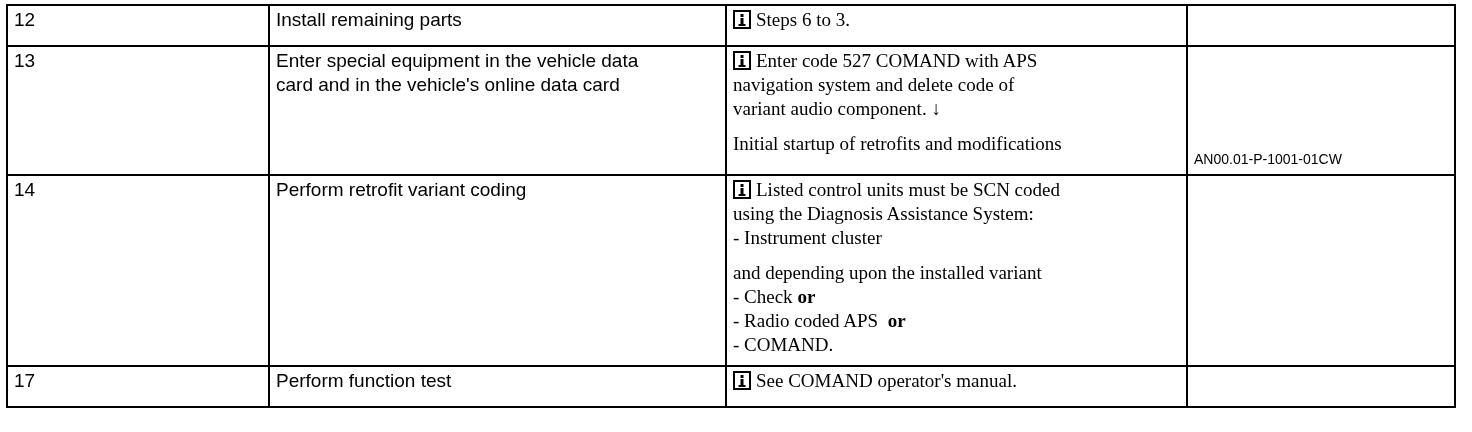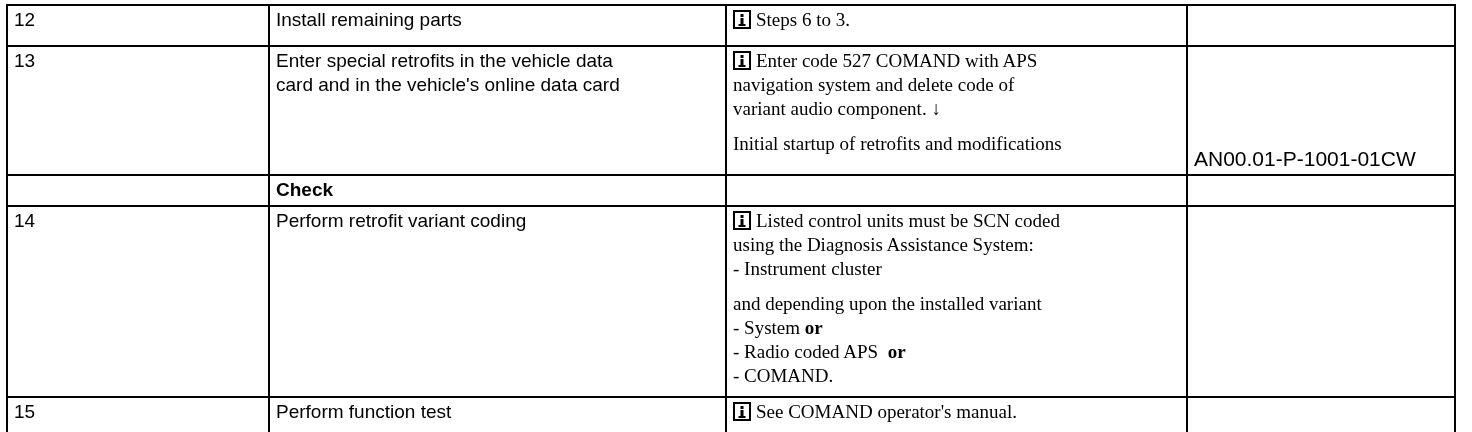"Enter special retrofits in the" span.line { text: retrofits -> equipment }
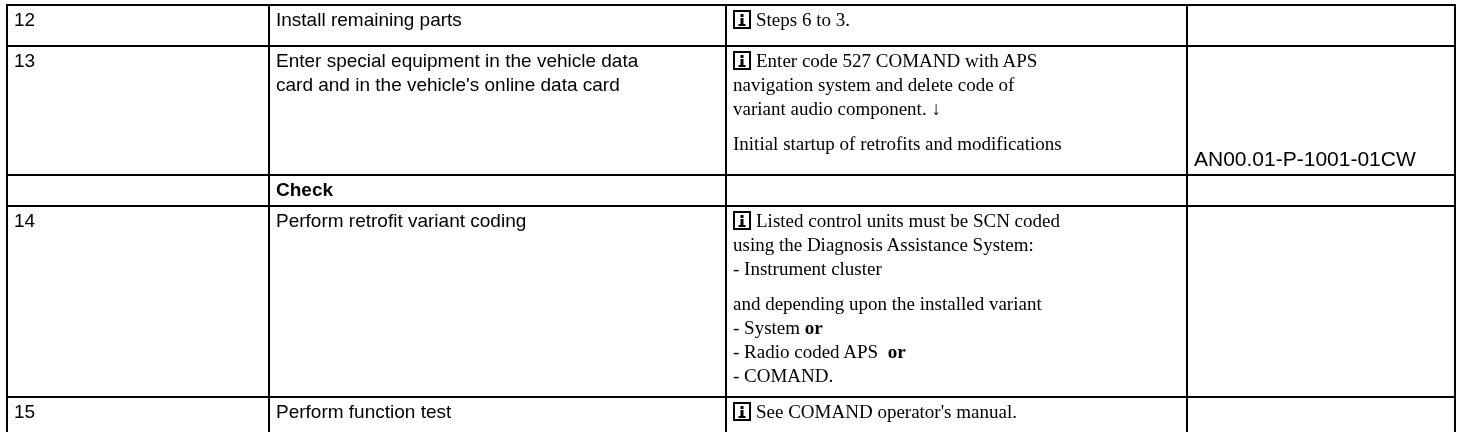"AN00.01-P-1001-01CW" .ref-text { font-size: 21px -> 14px }
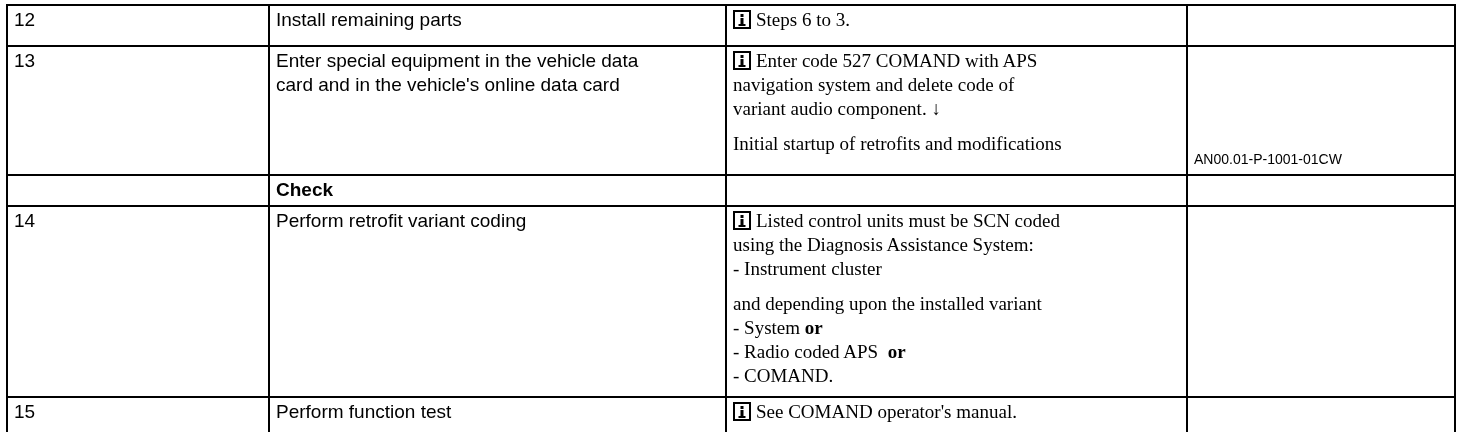"Check" tr.check { html: <tr> <td> <span></span> </td> <td> <span>Check</span> </td> <td></td> <td></td> </tr> -> none }
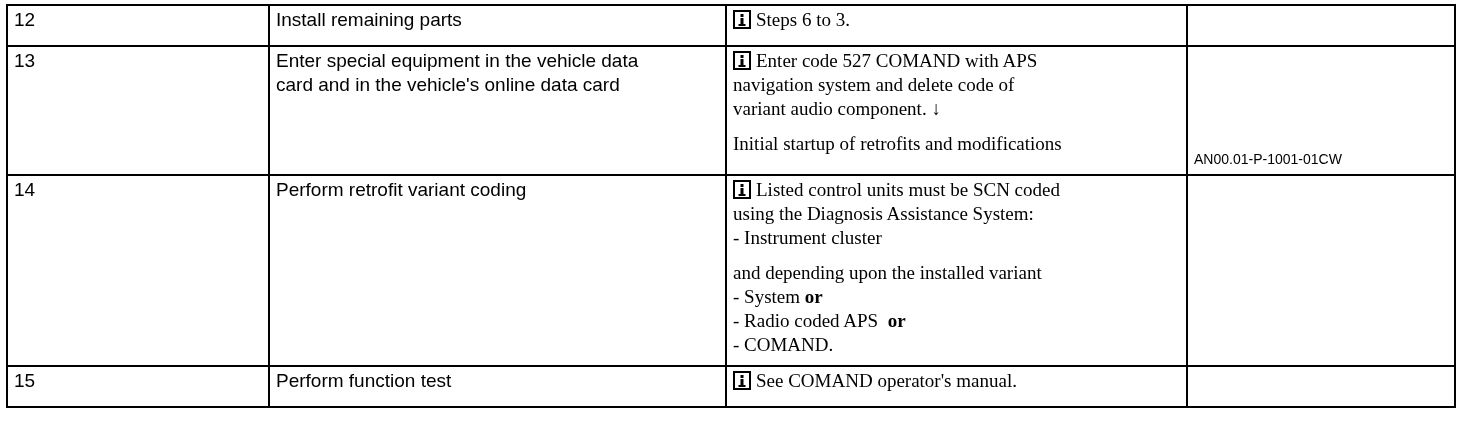"- System" span { text: System -> Check }
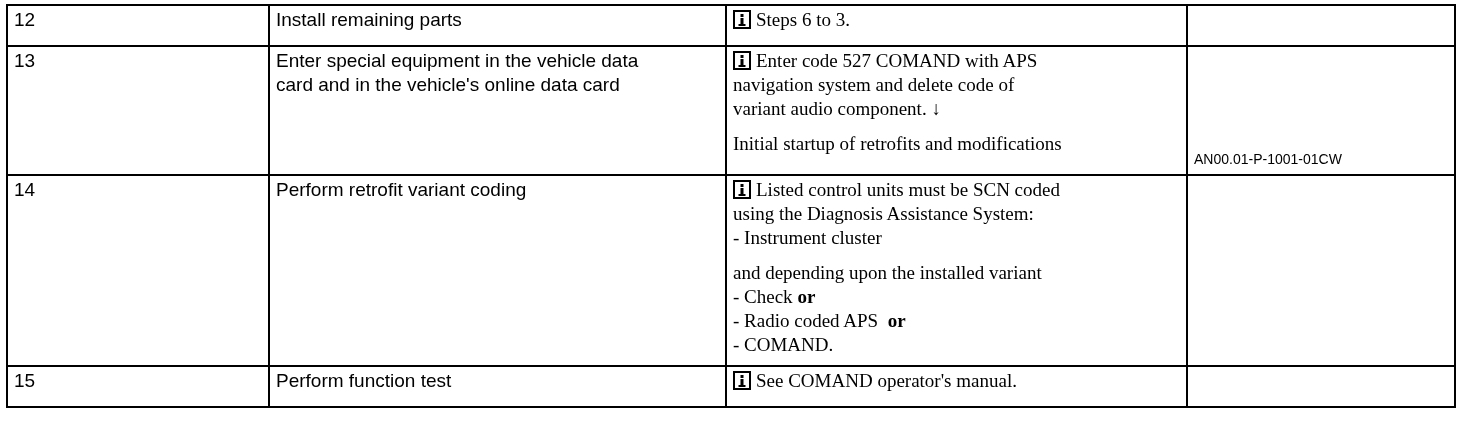"15" span.line { text: 15 -> 17 }
